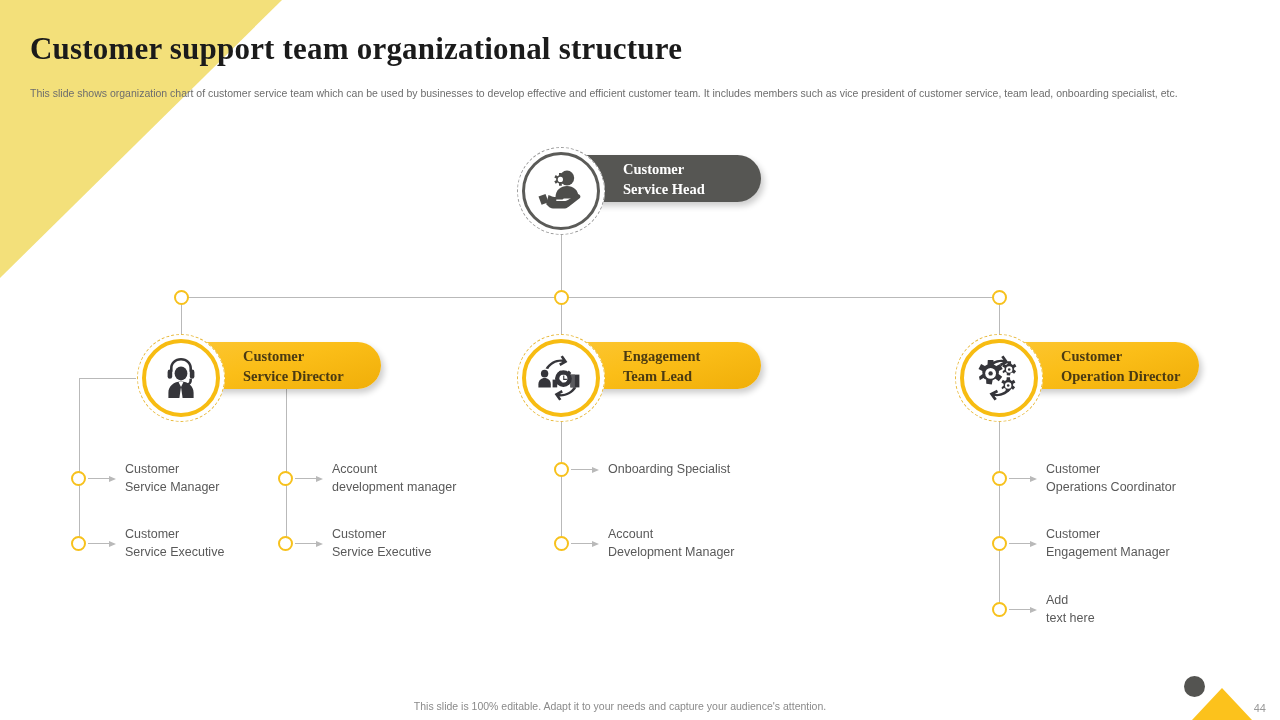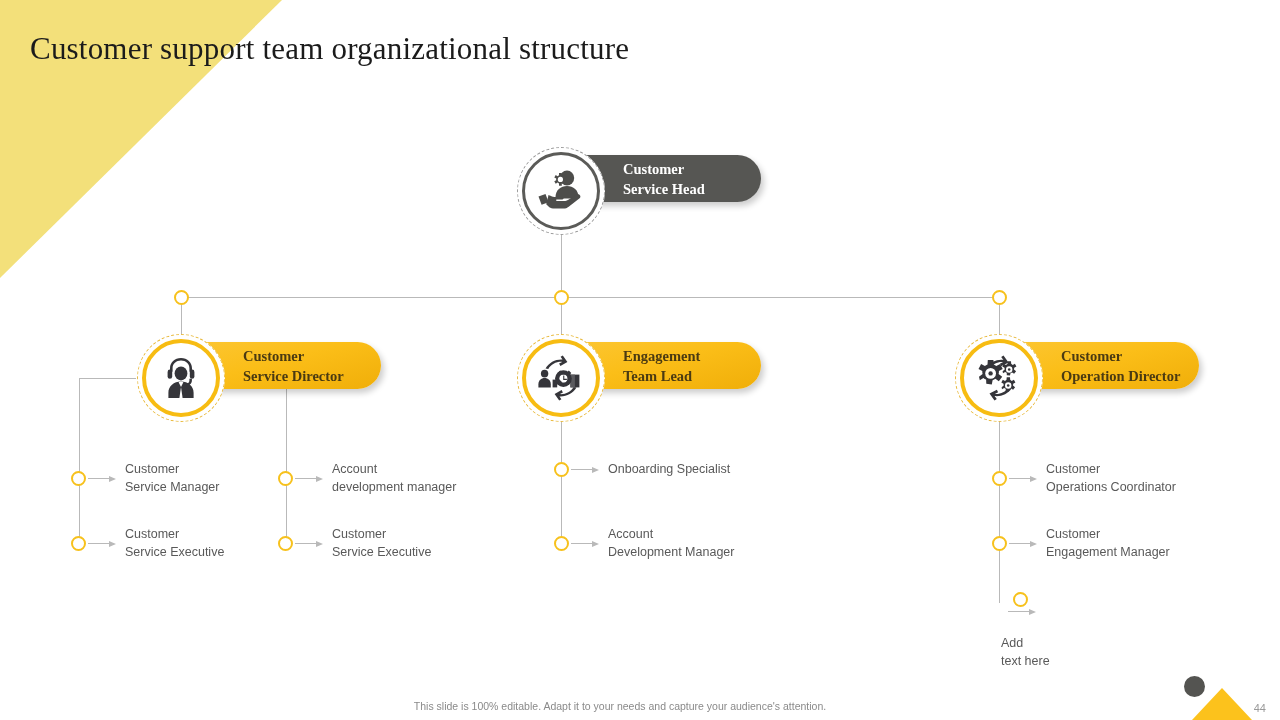"Customer support team organizational" .page-title { font-weight: normal -> bold }
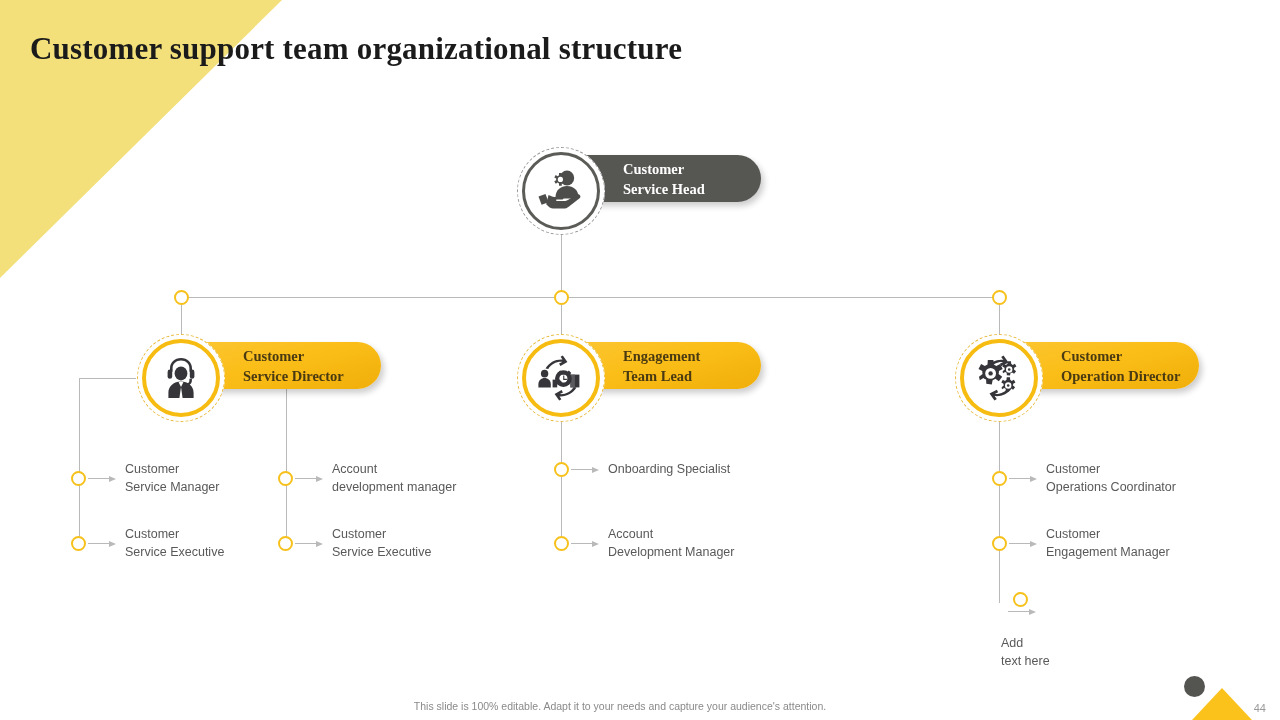"This slide shows organization chart" div.page-subtitle { html: none -> <div>This slide shows organization chart of customer service team which can be used by businesses to develop effective and efficient customer team. It includes members such as vice president of customer service, team lead, onboarding specialist, etc.</div> }
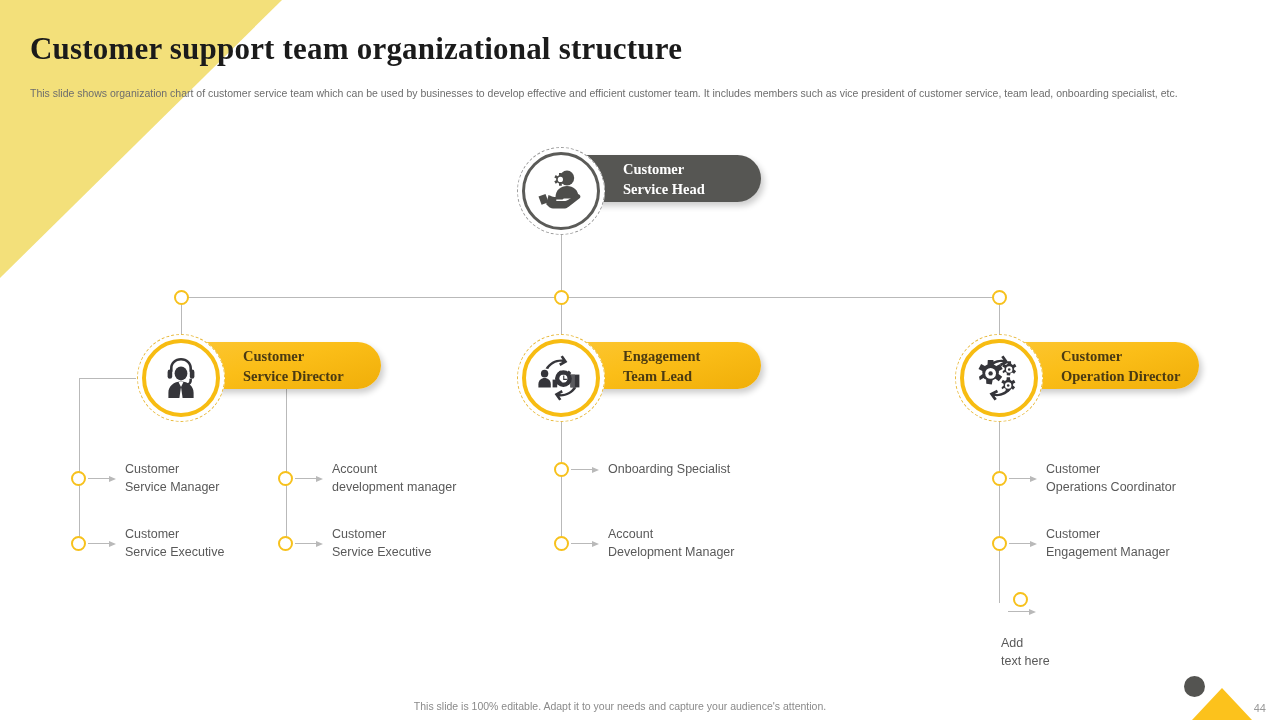"Add" div.leaf { flex-direction: column -> none }
